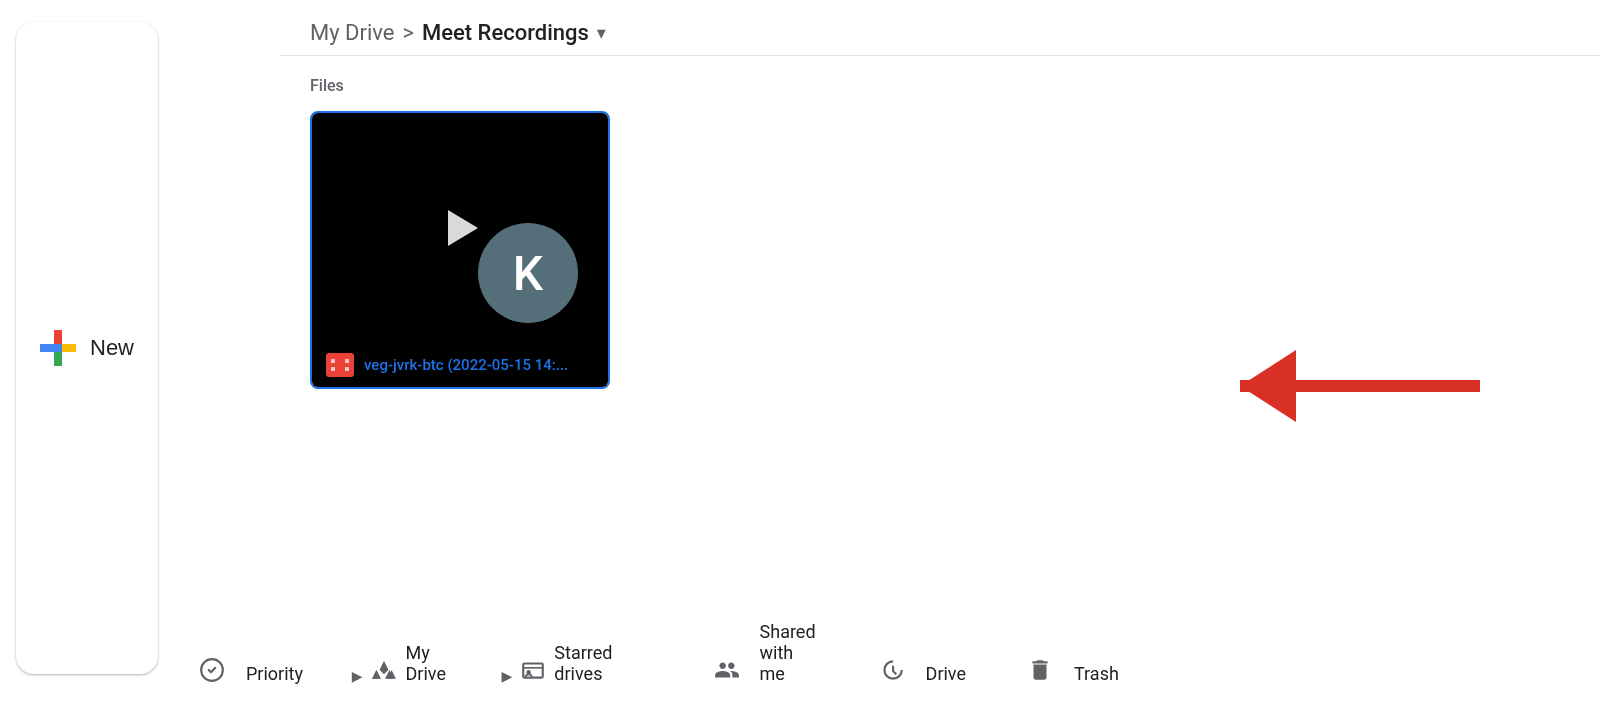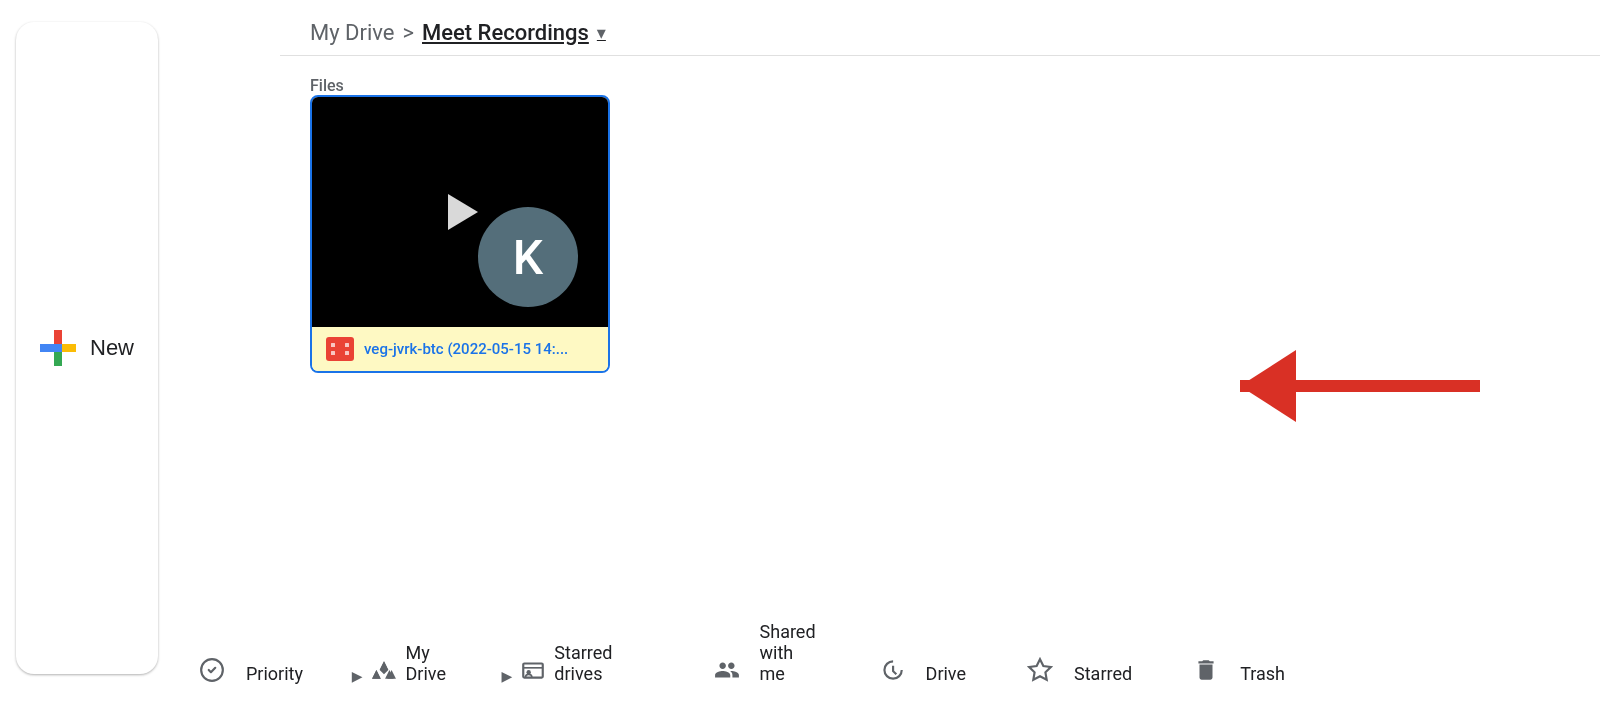"Meet Recordings" .breadcrumb-current { text-decoration: underline -> none }
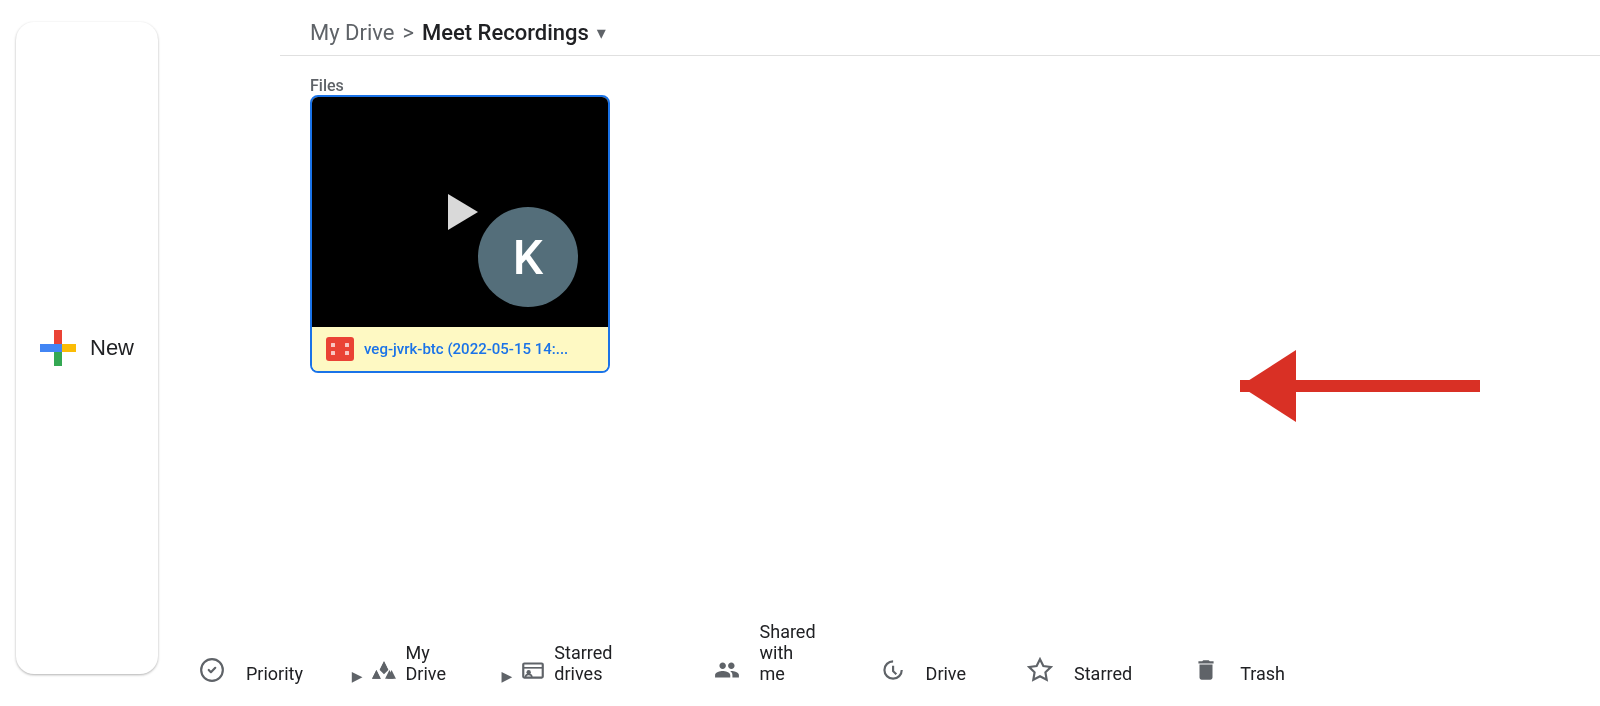"Files" .files-label { margin-bottom: none -> 16px }
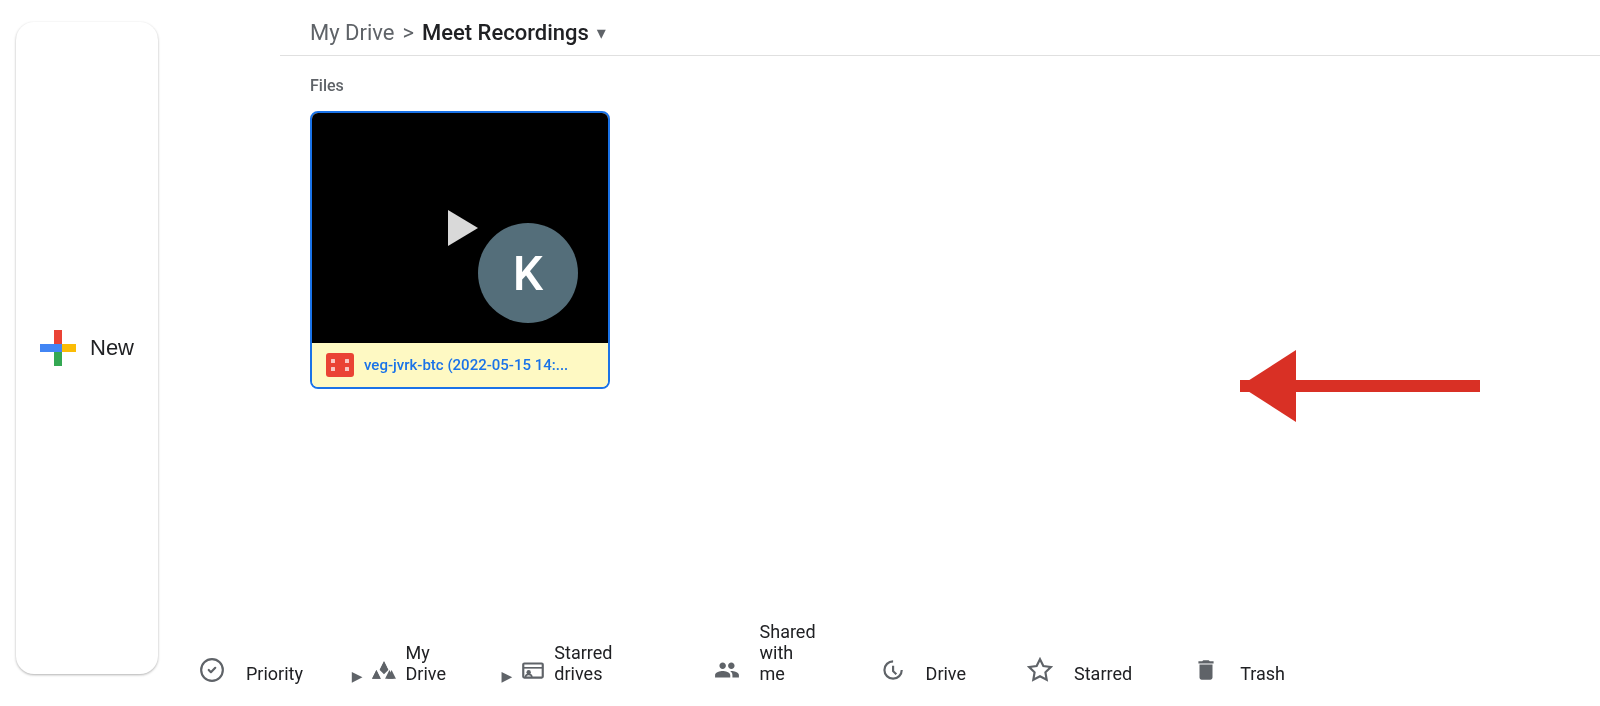"veg-jvrk-btc (2022-05-15 14:..." .file-info { background: #fef9c3 -> #000000 }
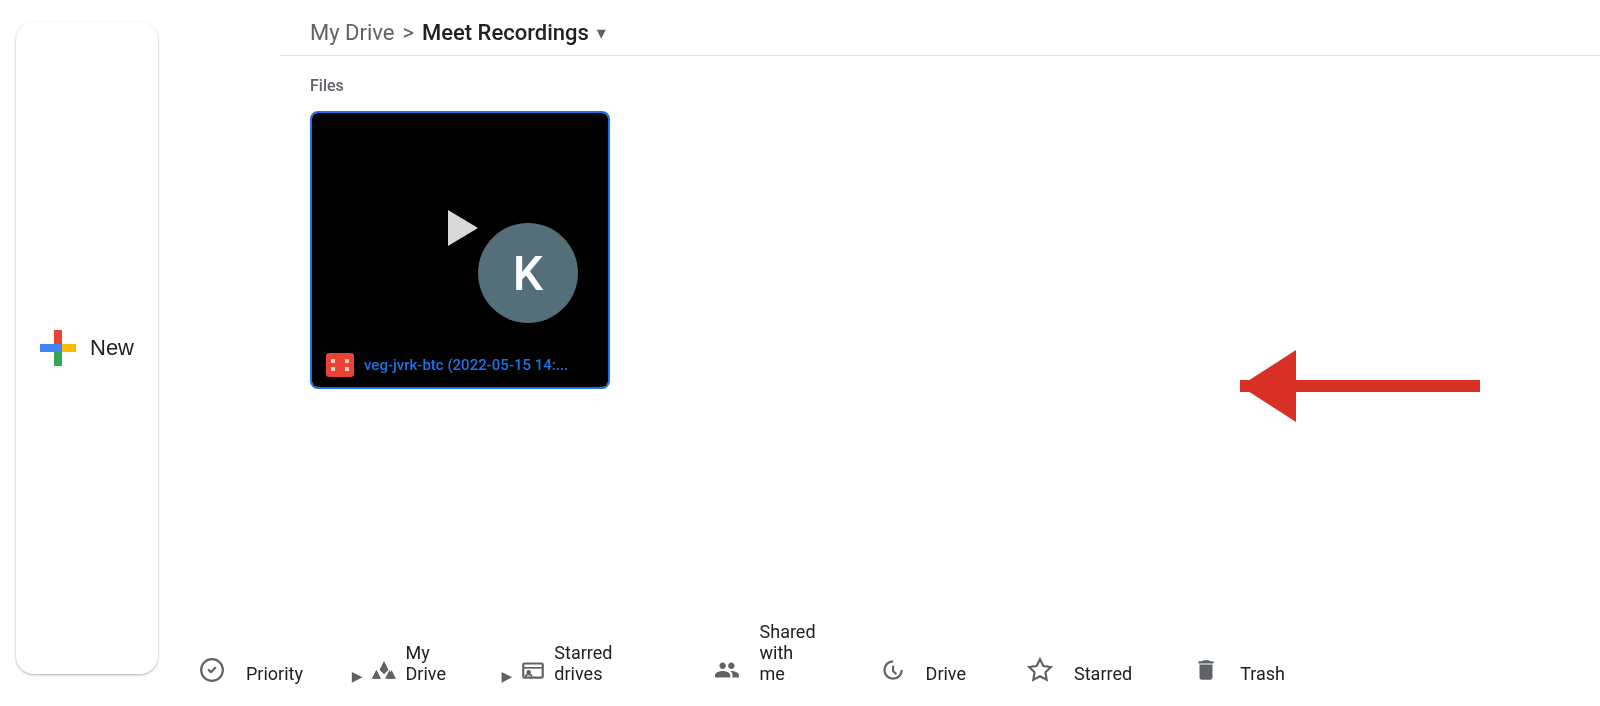"Starred" div.sidebar-item { html: <div> <span> <svg> <polygon></polygon> </svg> </span> <span>Starred</span> </div> -> none }
